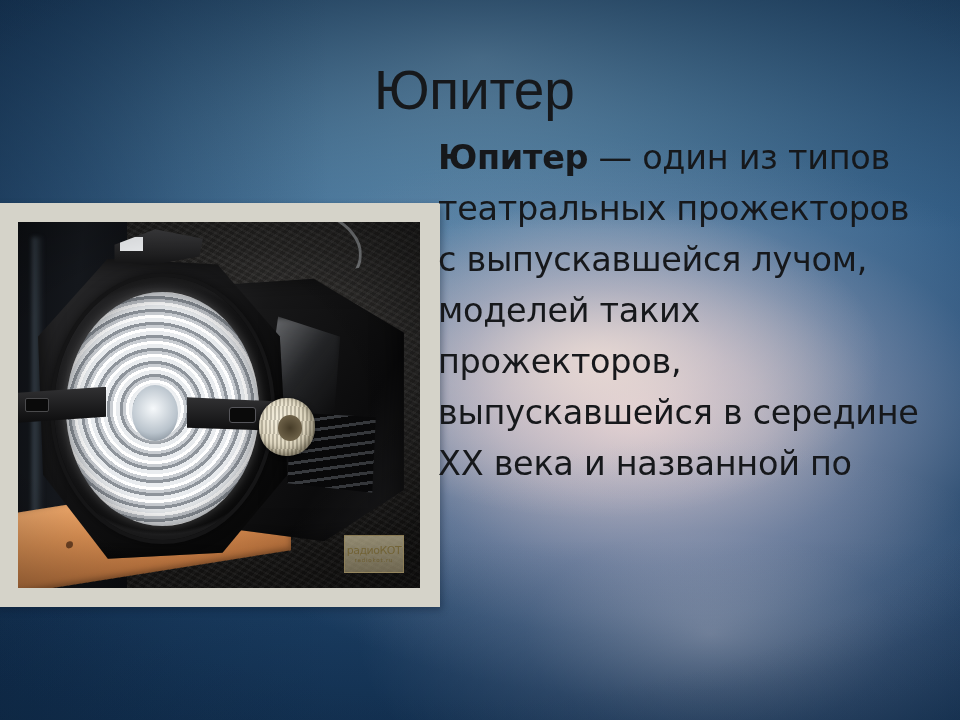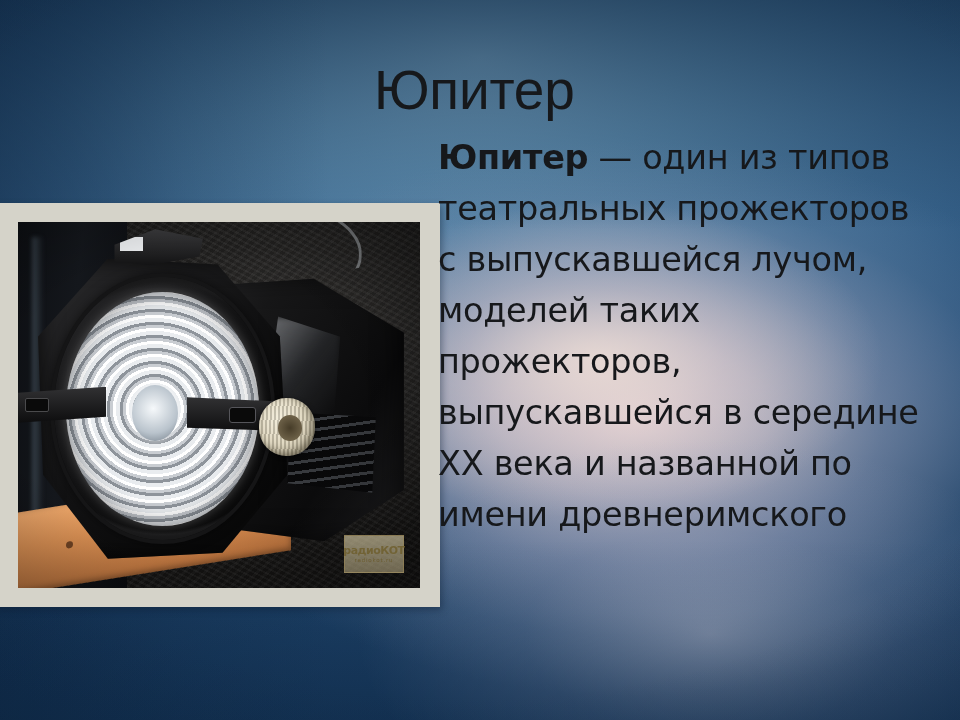"имени древнеримского" span.ln { html: <span>имени древнеримского</span> -> none }
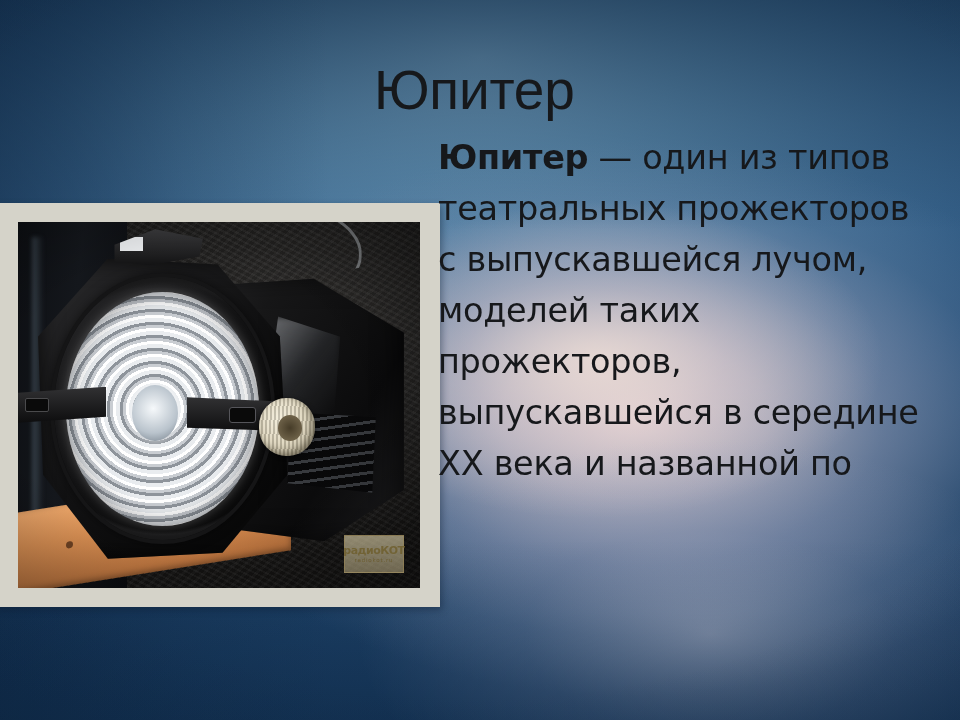"радиоКОТ" .wm-top { font-weight: 700 -> 400 }
